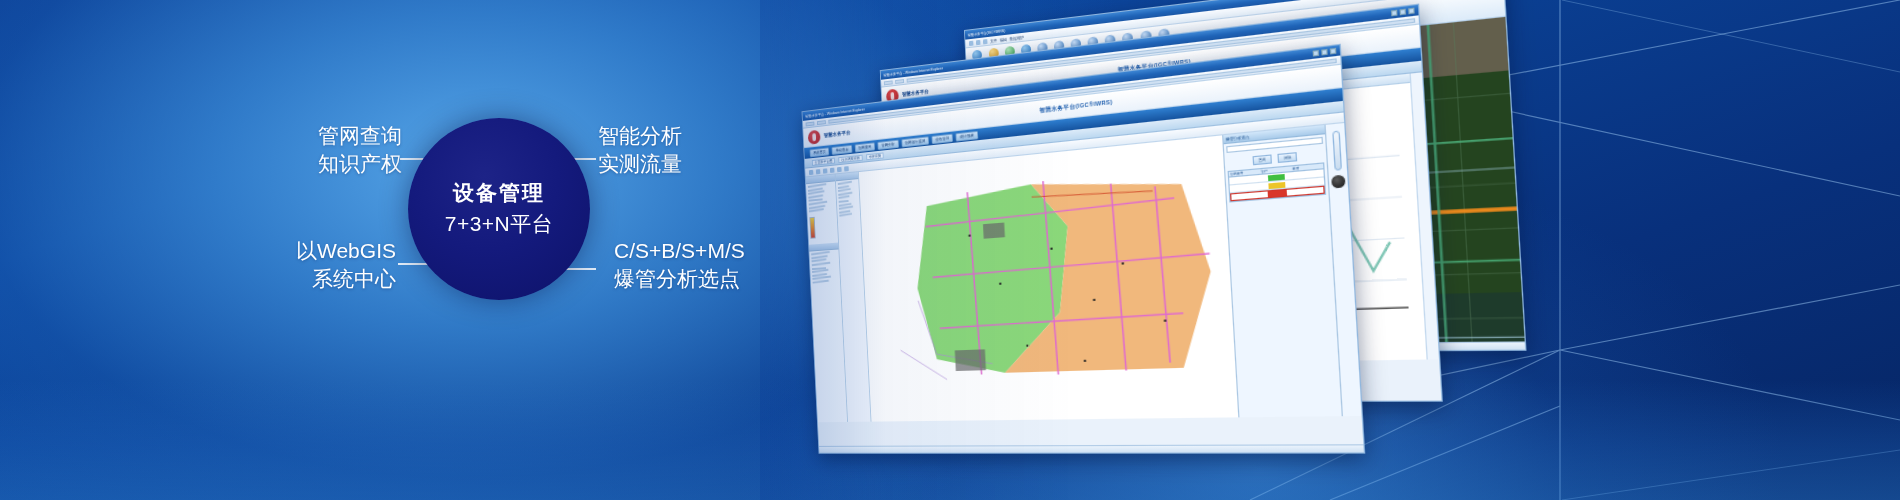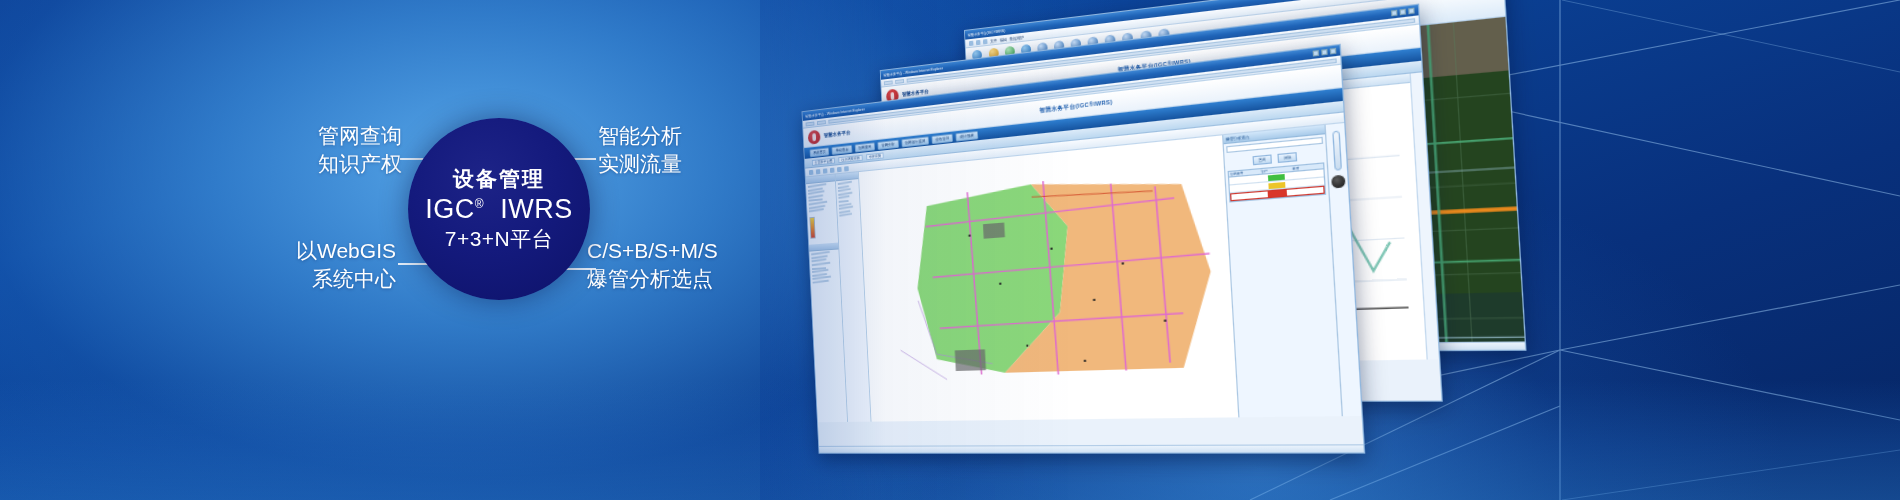"IGC® IWRS" div.c2 { html: <div> <span>IGC</span><sup>®</sup>&nbsp;&nbsp;<span>IWRS</span> </div> -> none }
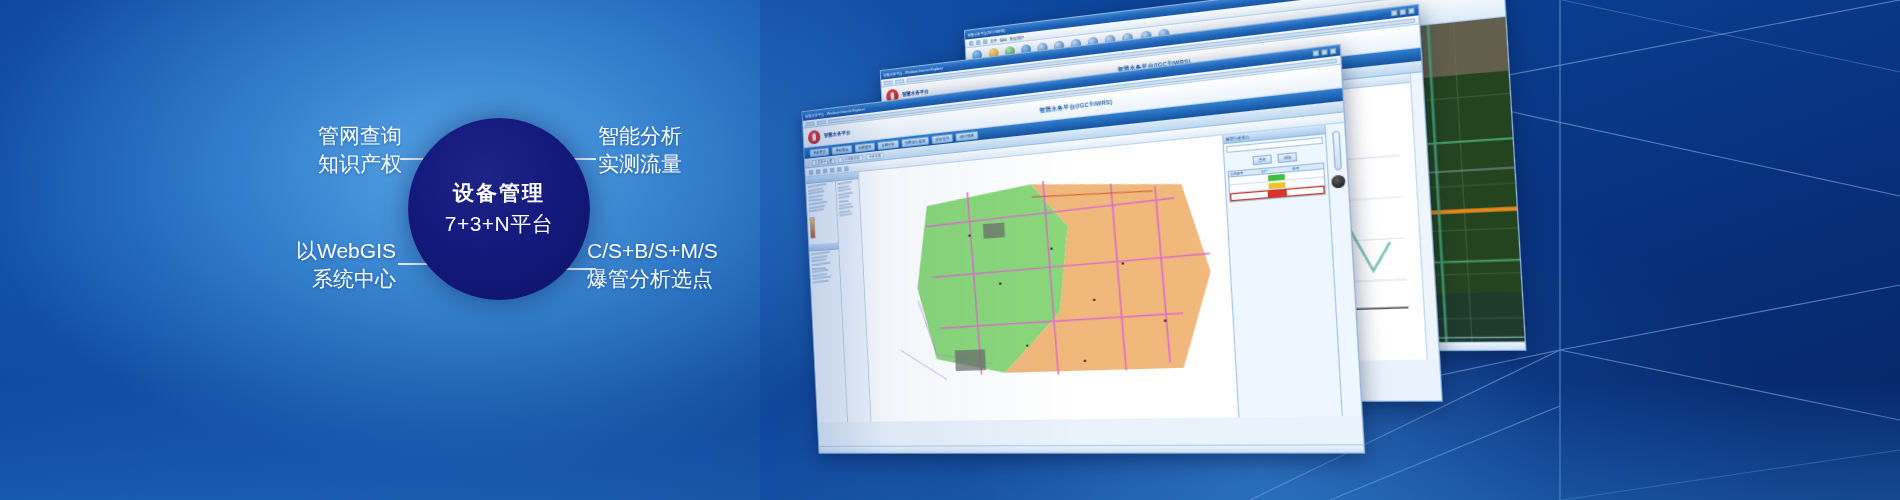"C/S+B/S+M/S" .feat.br { left: 587px -> 614px }
